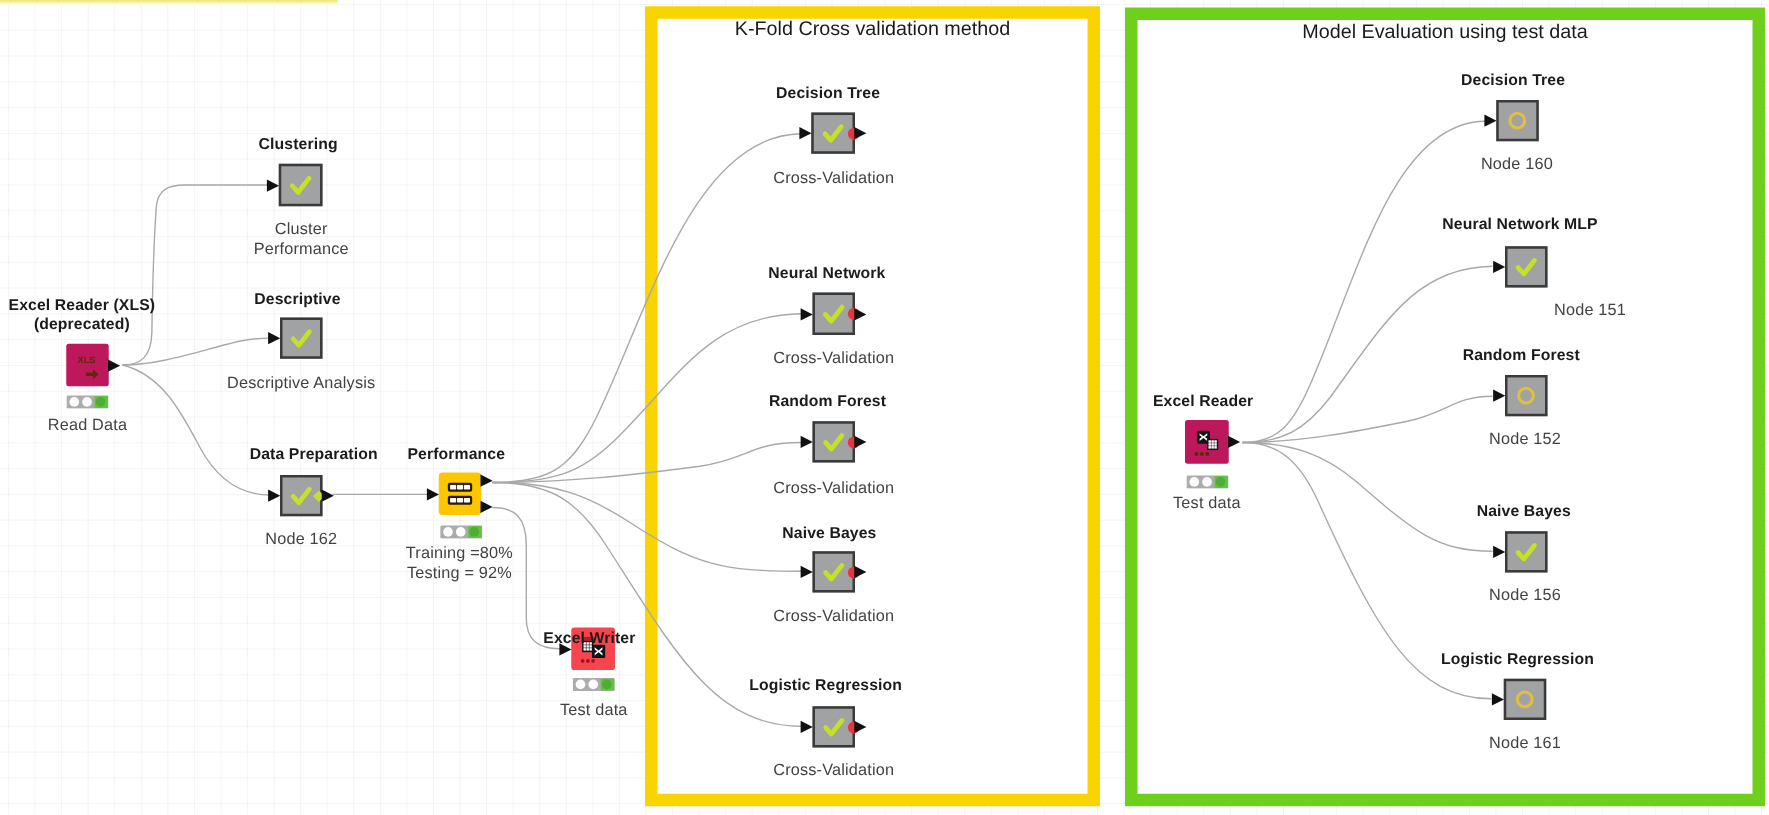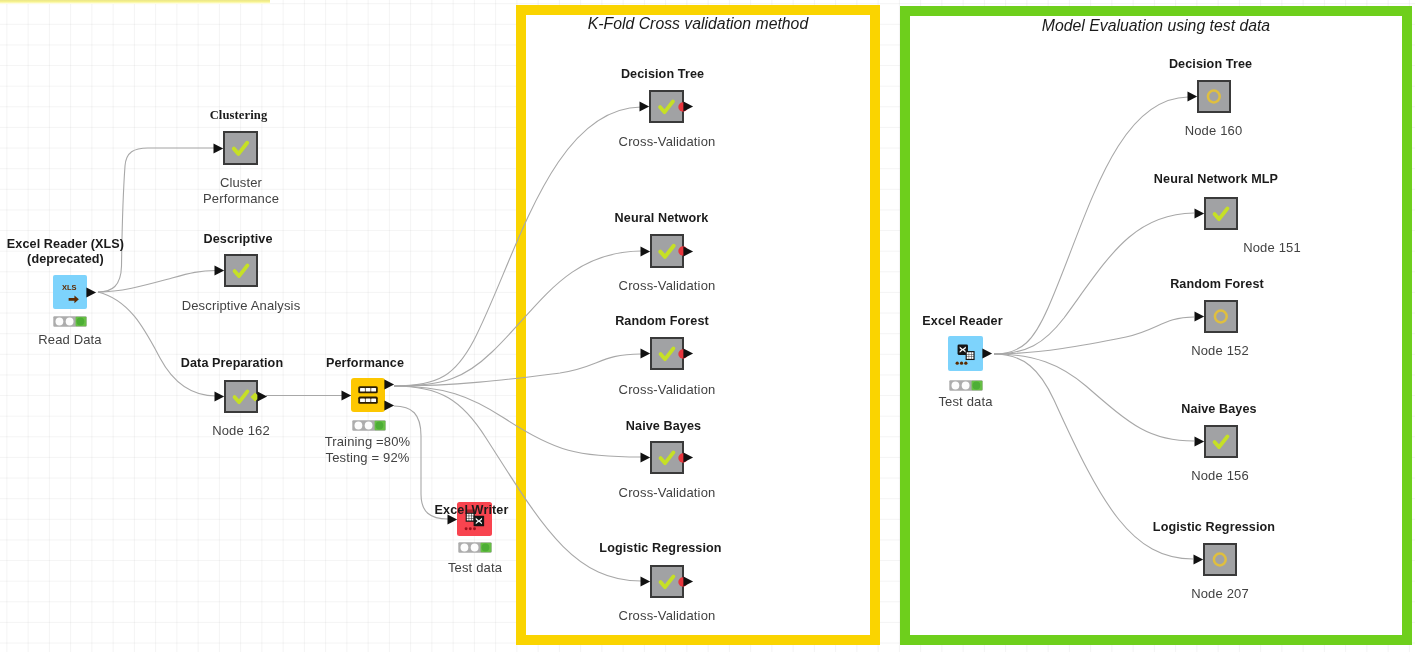"K-Fold Cross validation method" .metanode .title { font-style: italic -> none }
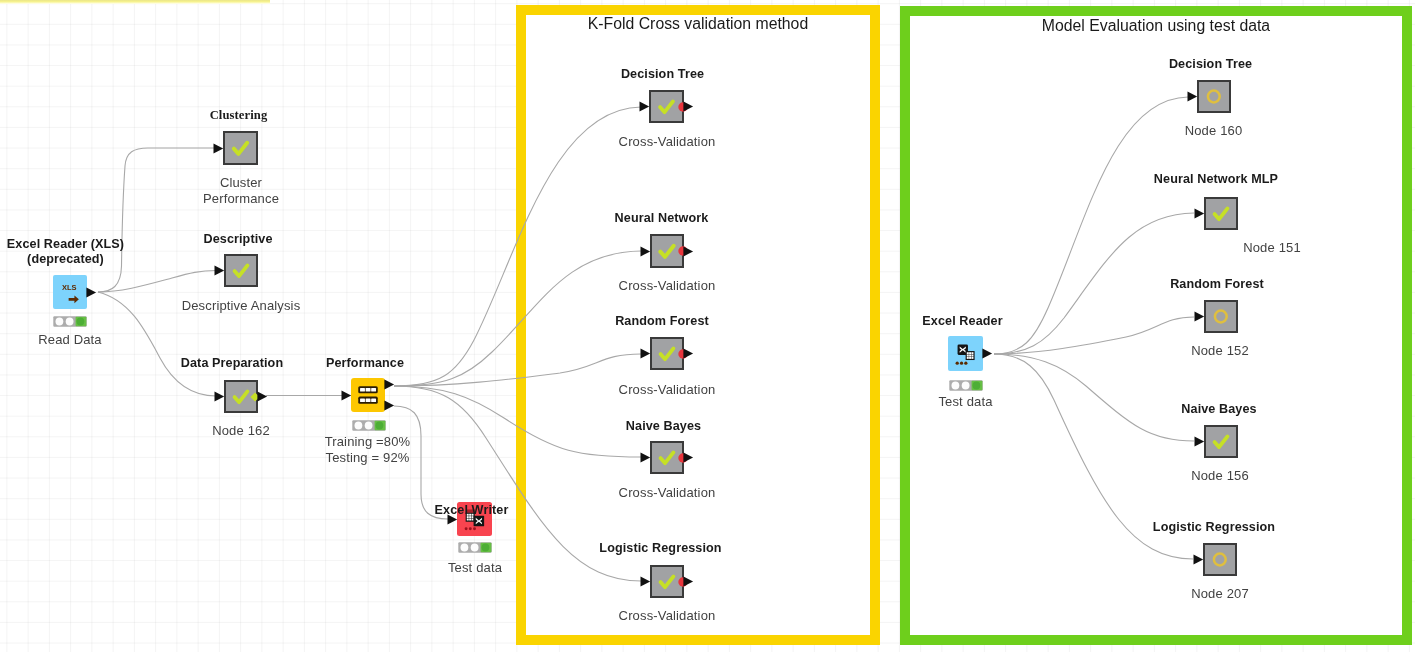"Clustering" div.nlabel { font-family: Liberation Serif, serif -> none }
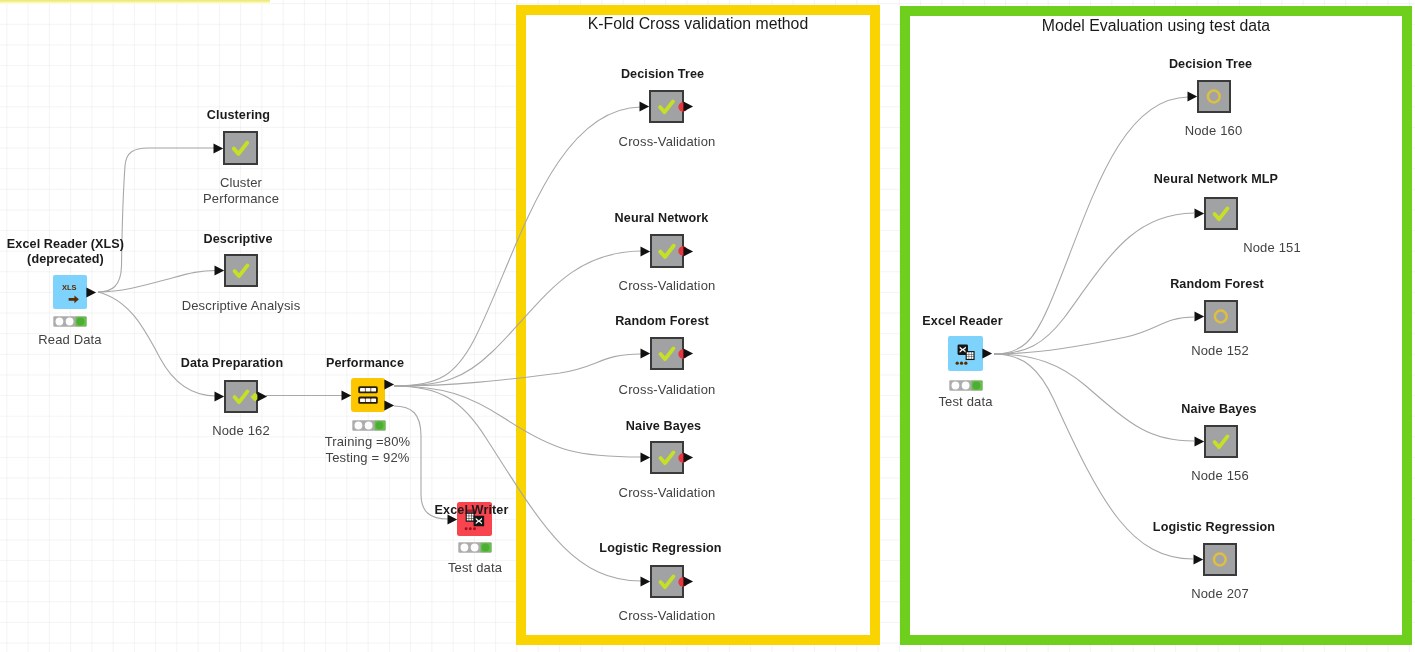"XLS" .nbox.orange { background: #7dd3fc -> #be185d }
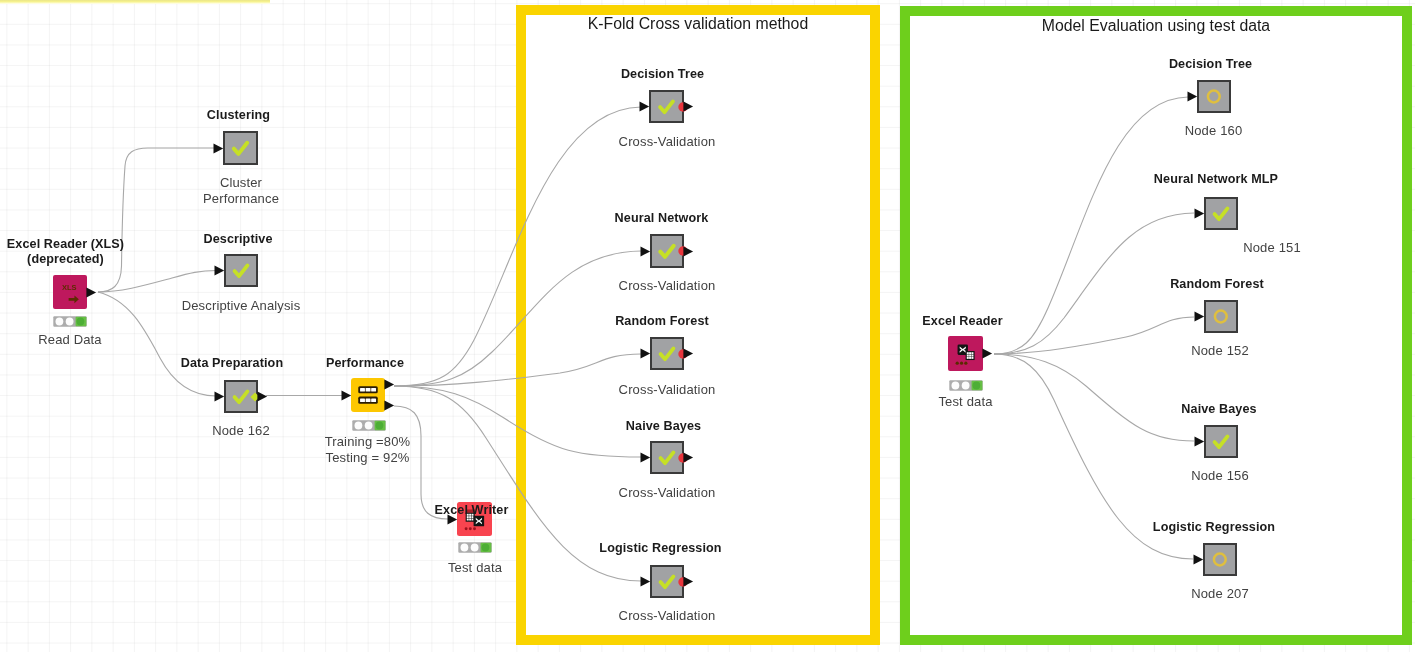"Data Preparation" div.nlabel { left: 82px -> 101px }
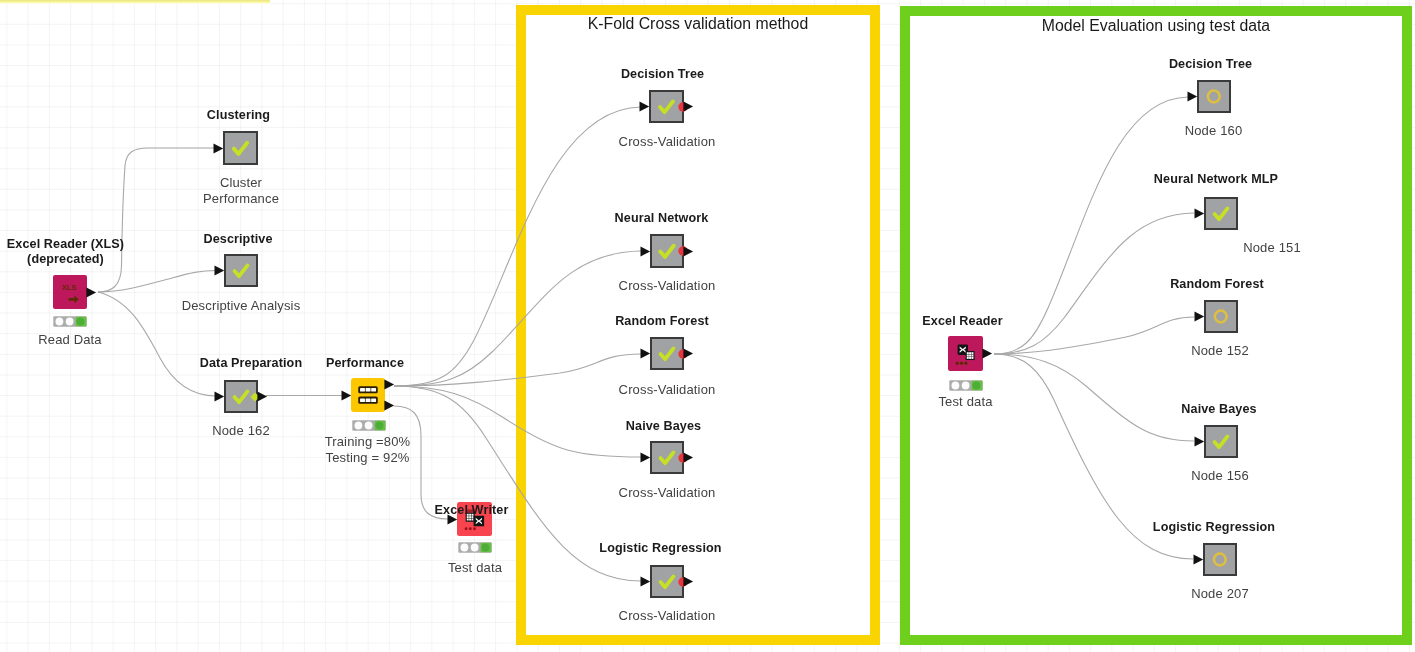"Node 207" div.nsub { text: 207 -> 161 }
